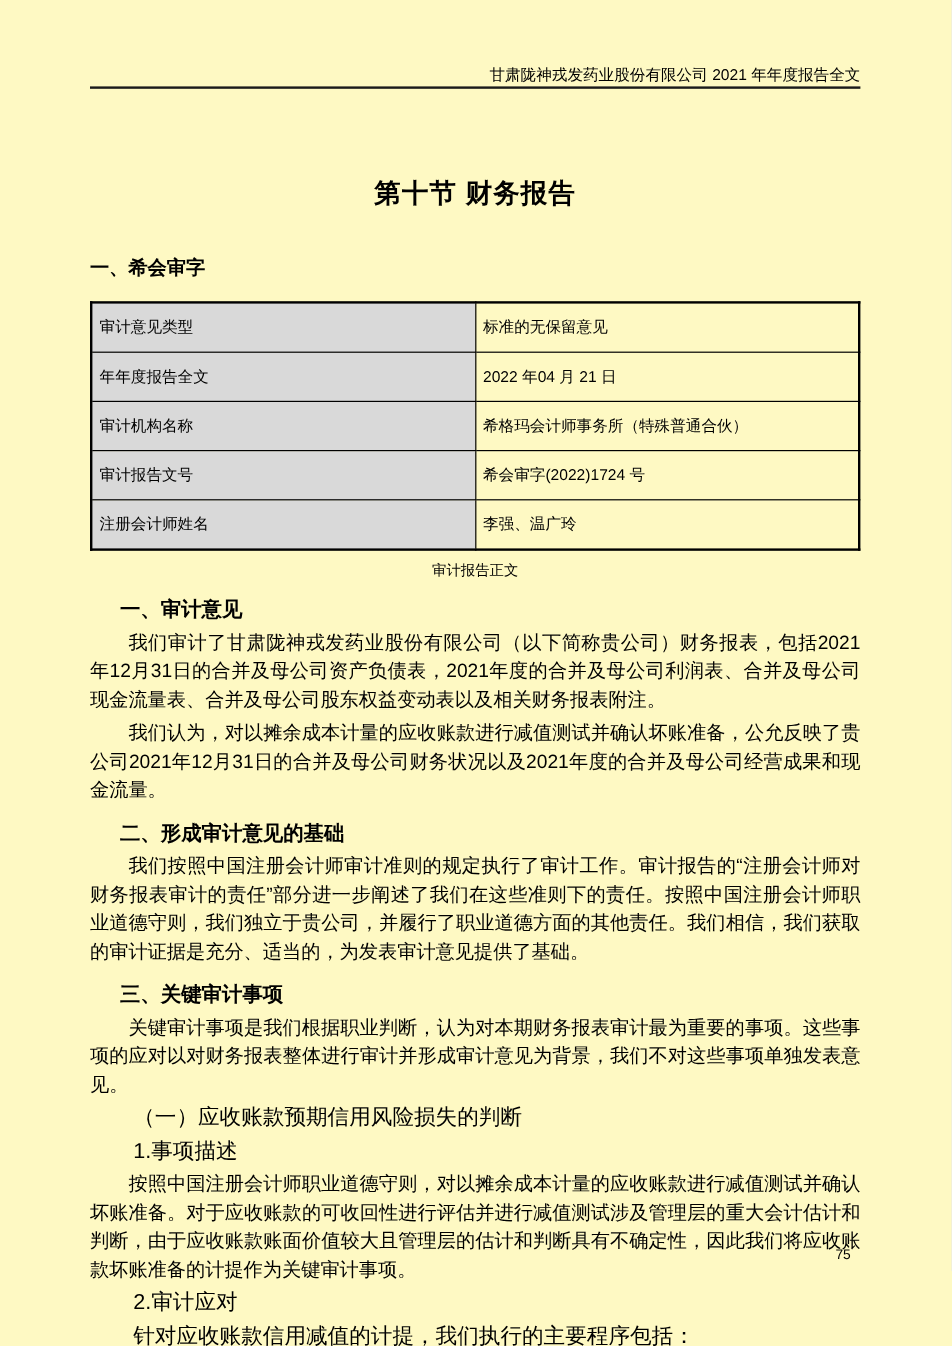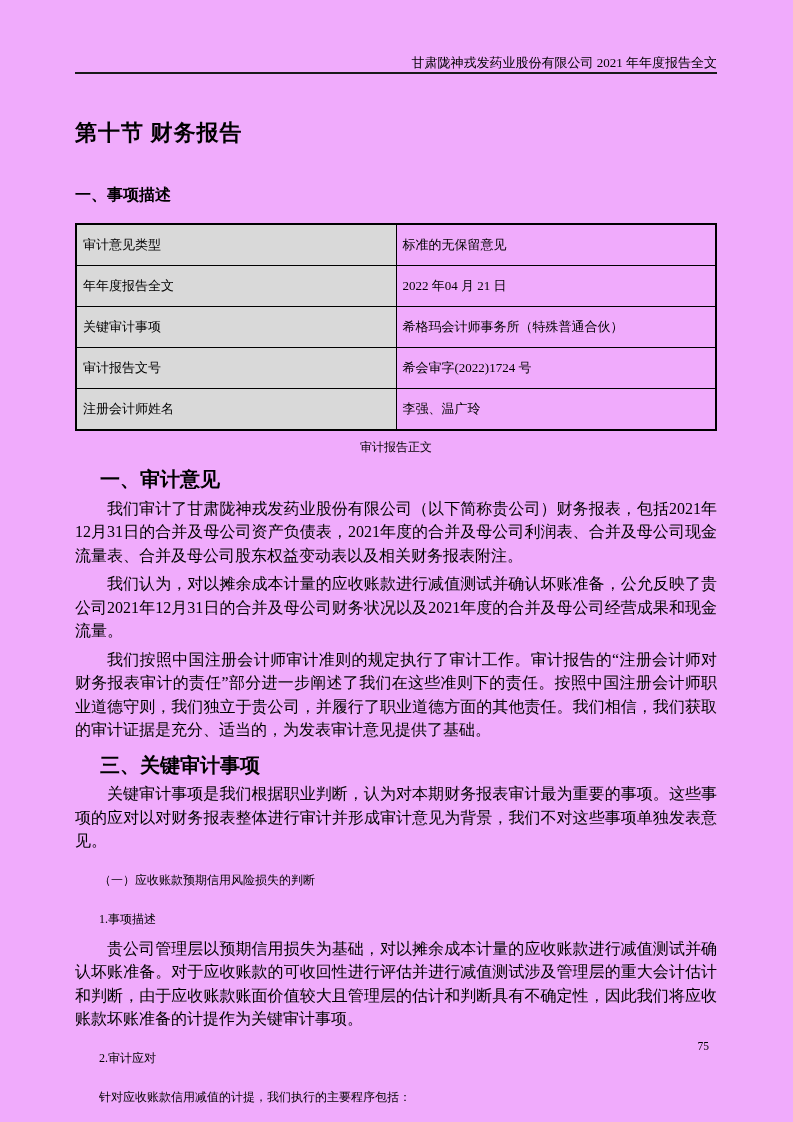"甘肃陇神戎发药业股份有限公司 2021 年年度报告全文" .page { background: #f0abfc -> #fef9c3; font-family: Liberation Serif, serif -> Liberation Sans, sans-serif }
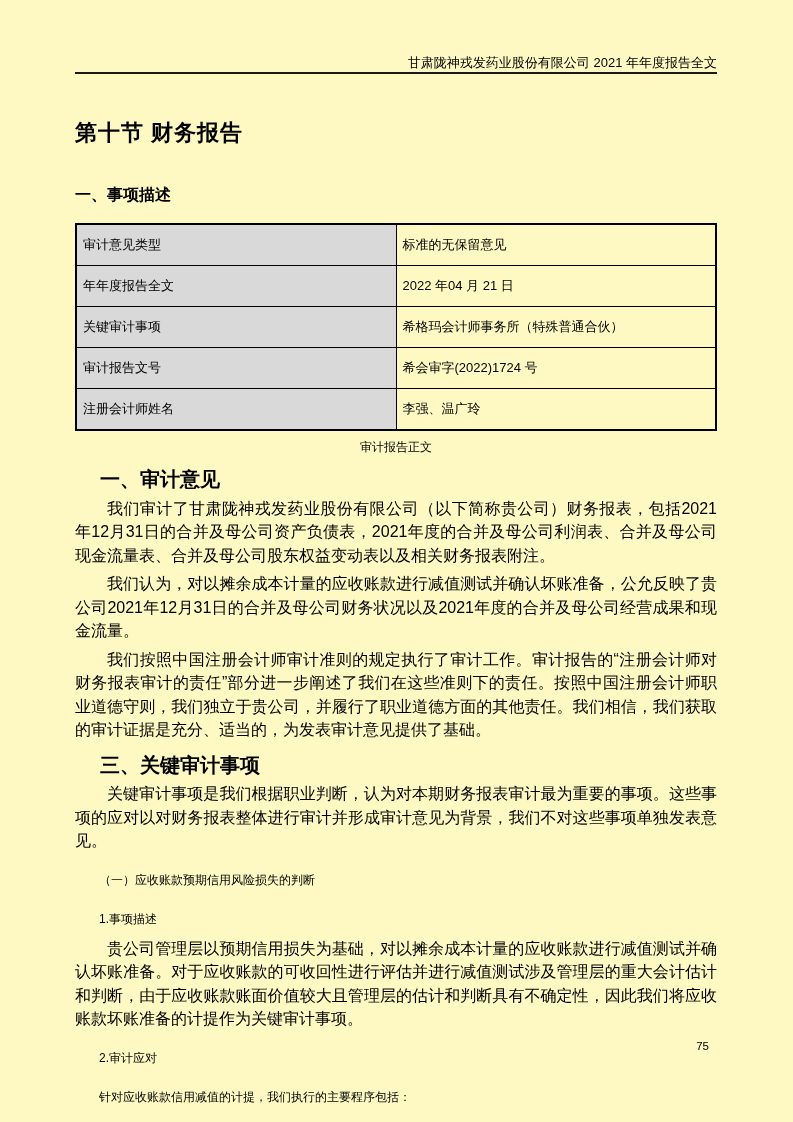"第十节 财务报告" .doc-title { margin-top: 44px -> 72px; text-align: none -> center }
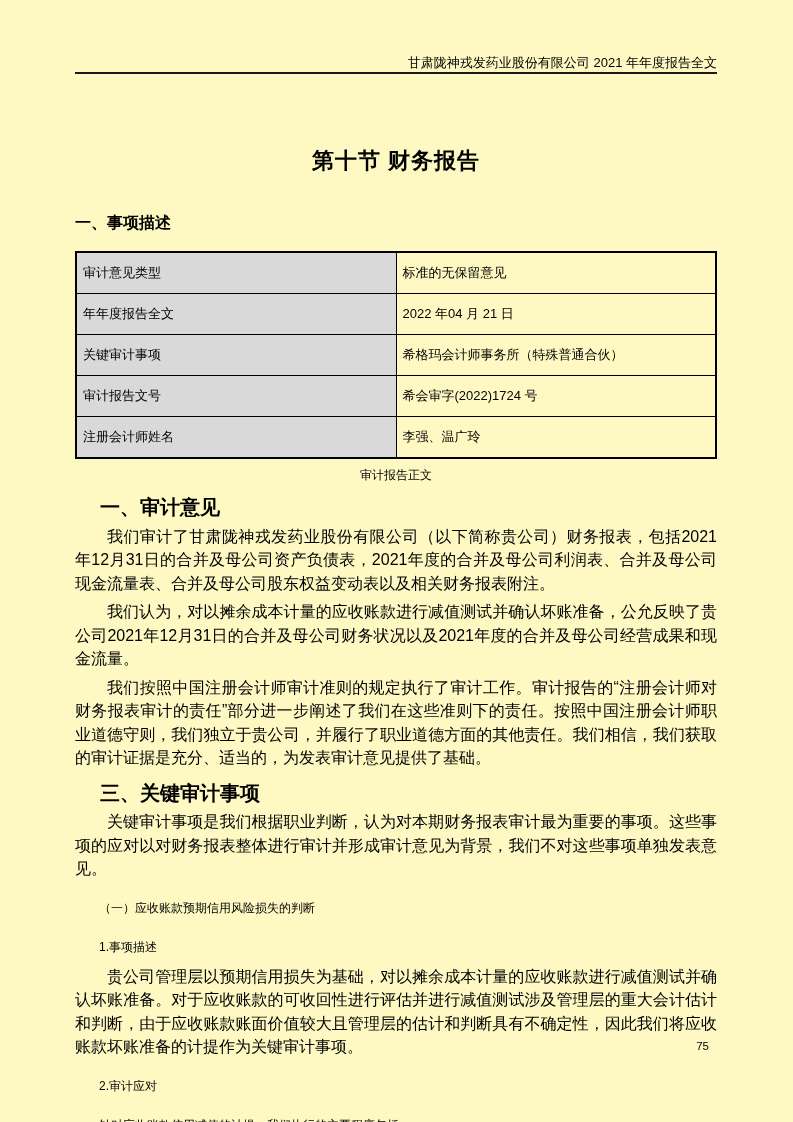"一、事项描述" div.sec-heading { text: 事项描述 -> 希会审字 }
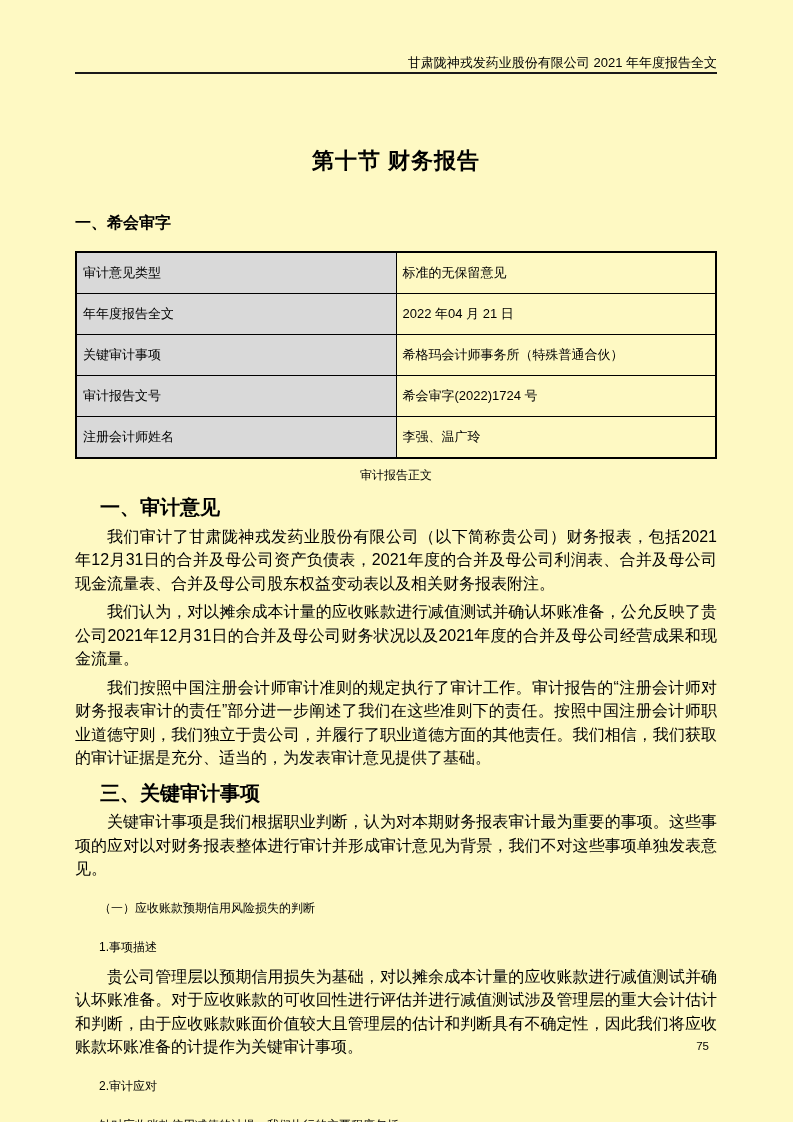"关键审计事项" td.label-cell { text: 关键审计事项 -> 审计机构名称 }
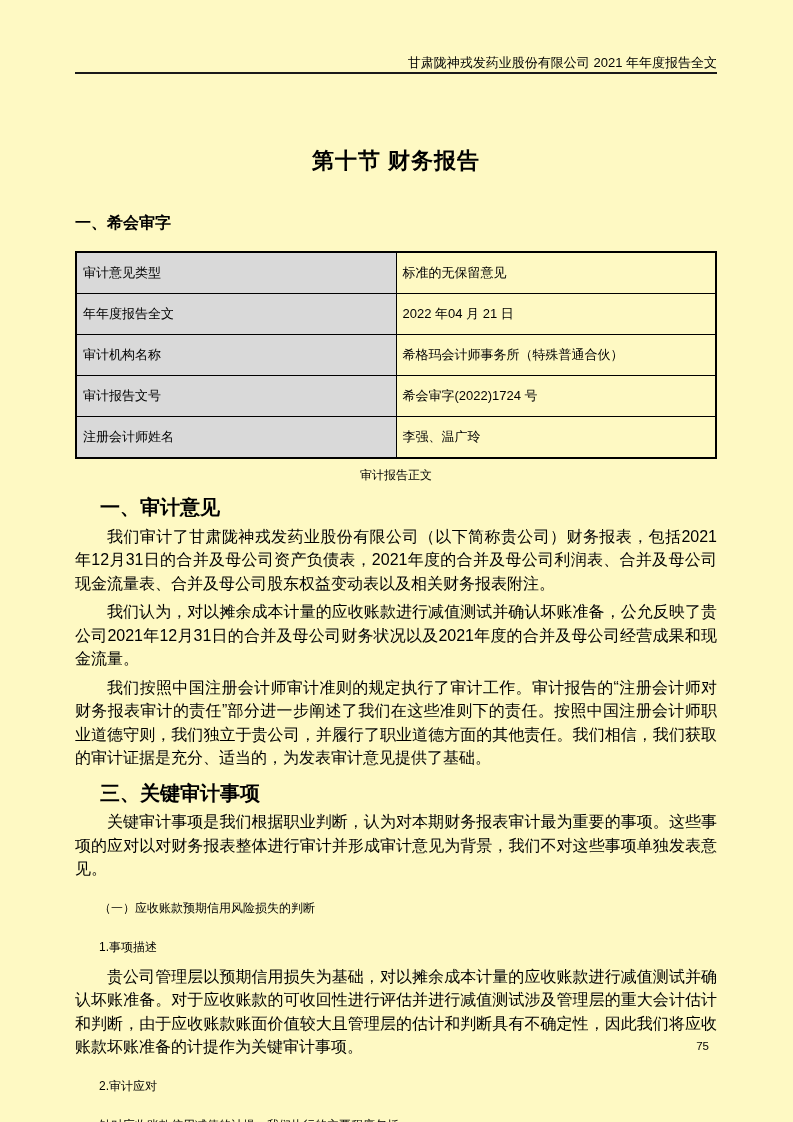"一、审计意见" .sub-heading { font-size: 20px -> 17px }
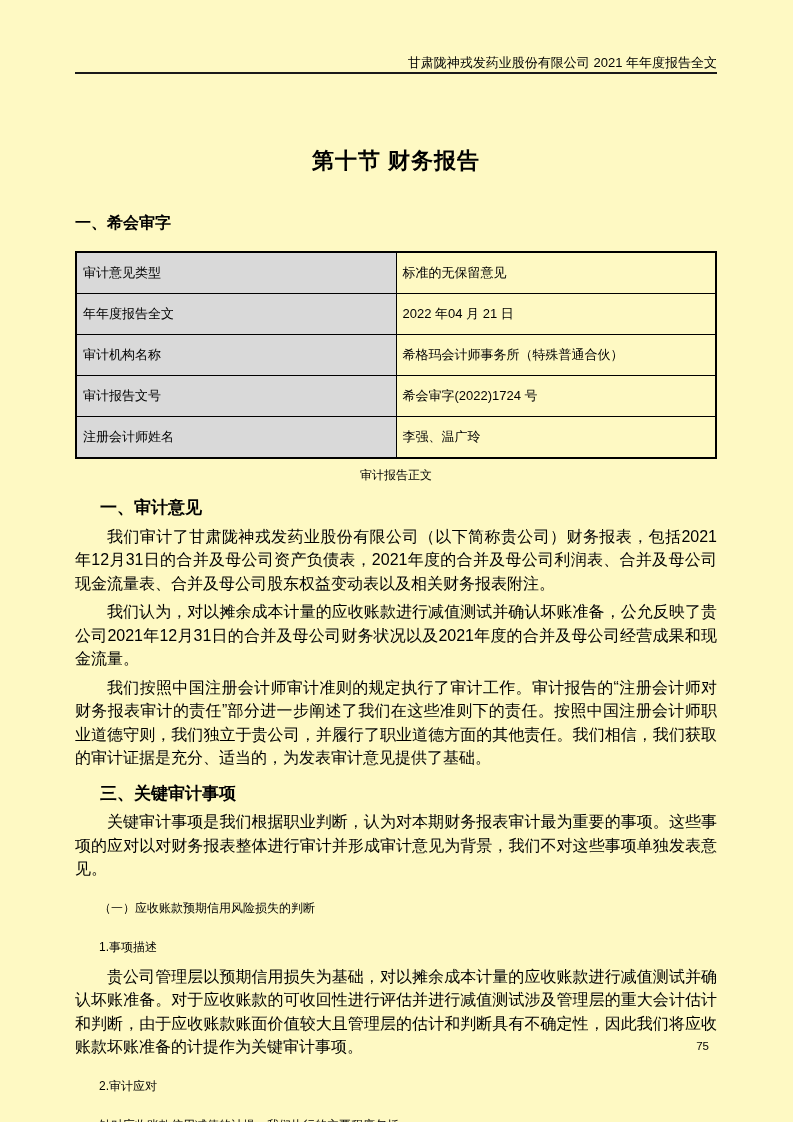"二、形成审计意见的基础" div.sub-heading { html: none -> <div>二、形成审计意见的基础</div> }
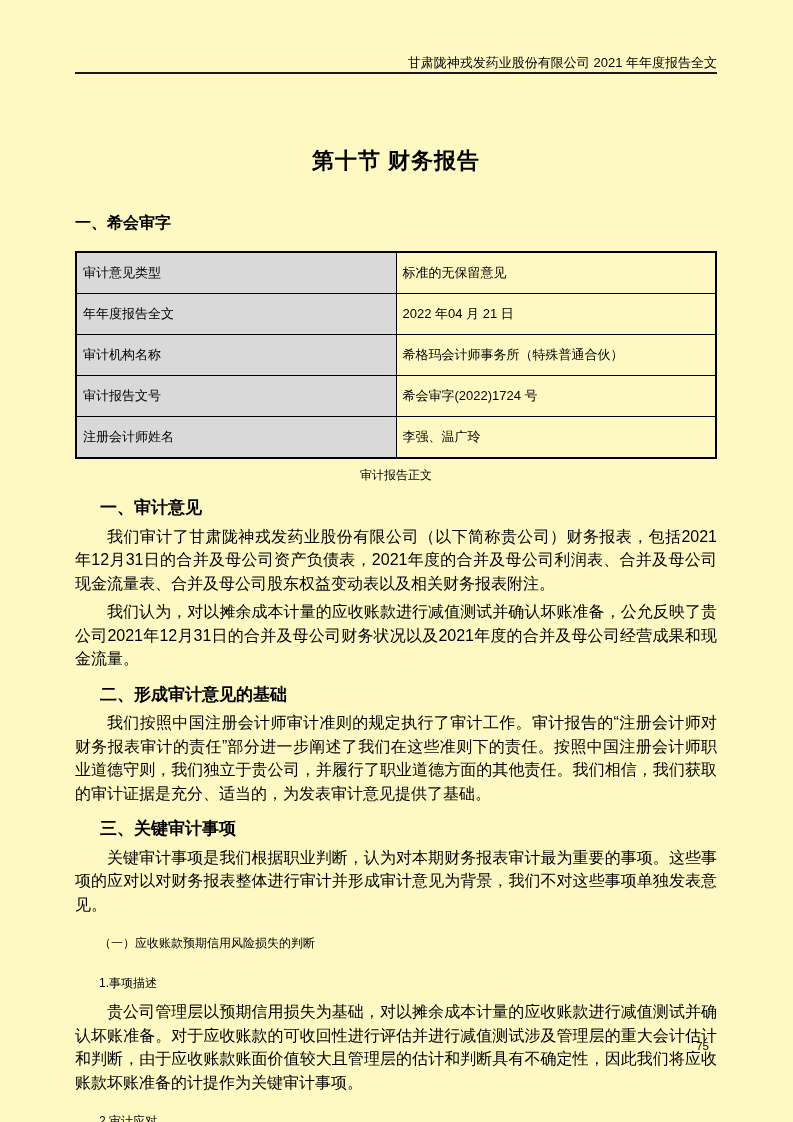"（一）应收账款预期信用风险损失的判断" p.body-line { font-size: 12px -> 18px; margin-top: 16px -> 4px }
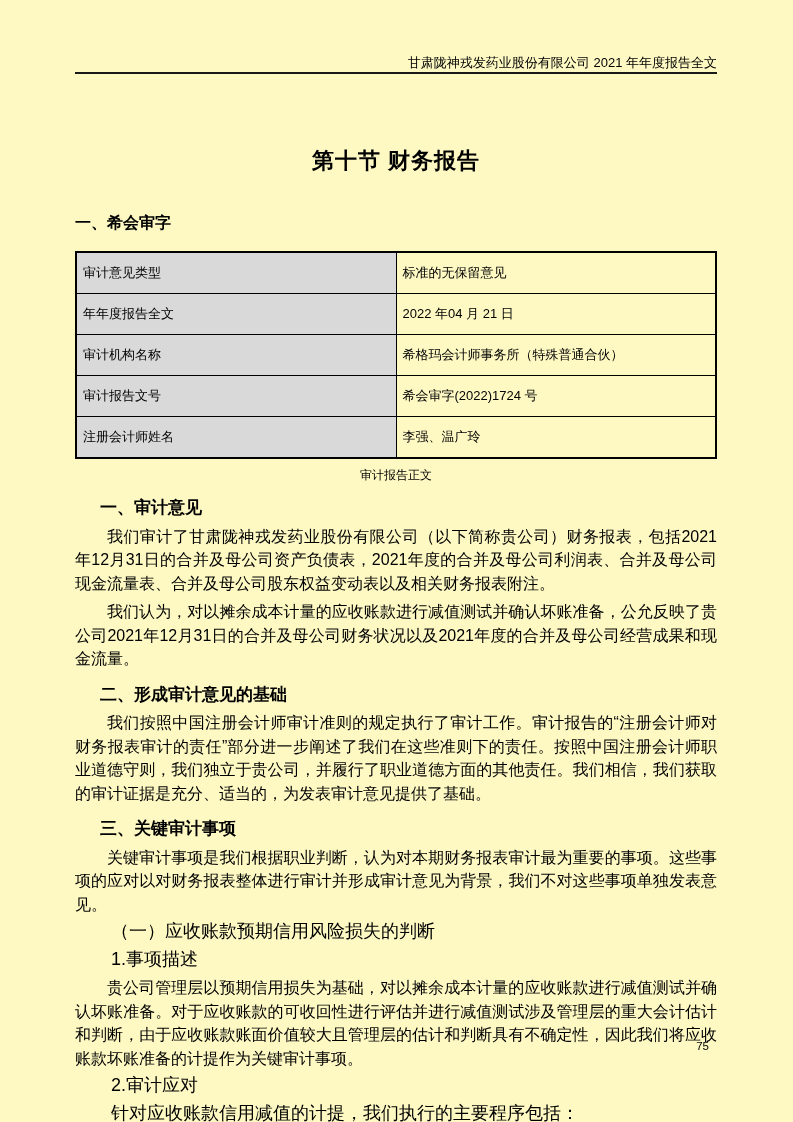"贵公司管理层以预期信用损失为基础，对以摊余成本计量的应收账款进行减值测试并确认坏" p.body-para { text: 贵公司管理层以预期信用损失为基础 -> 按照中国注册会计师职业道德守则 }
